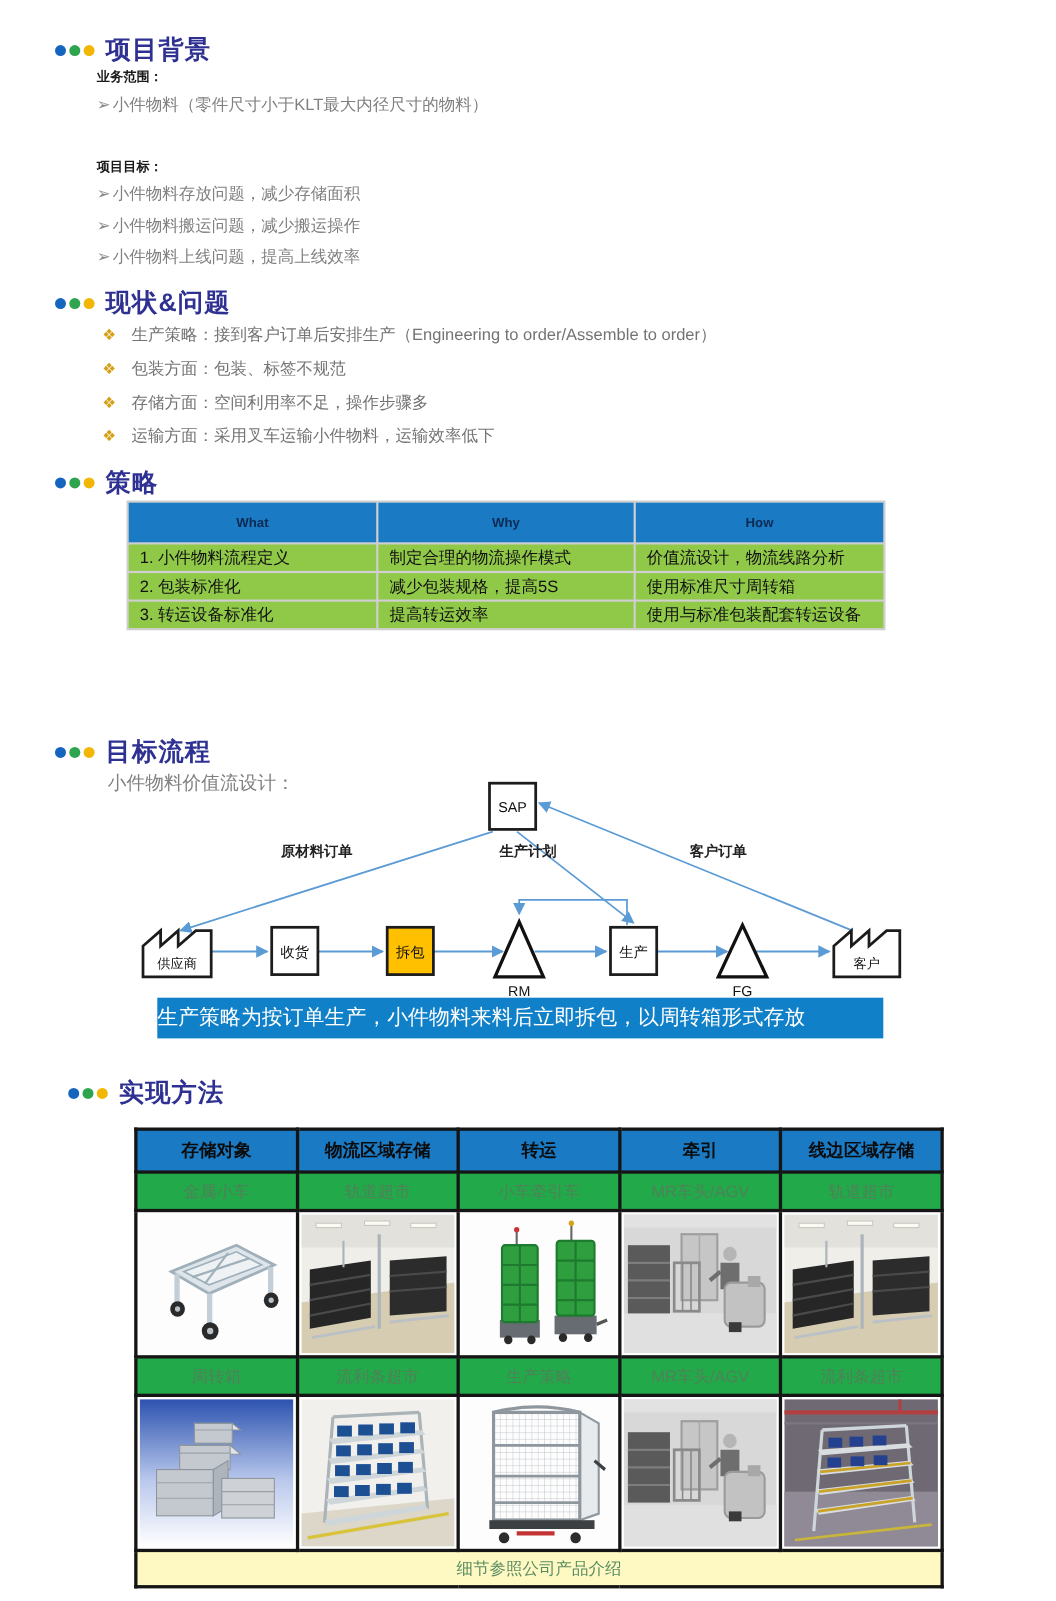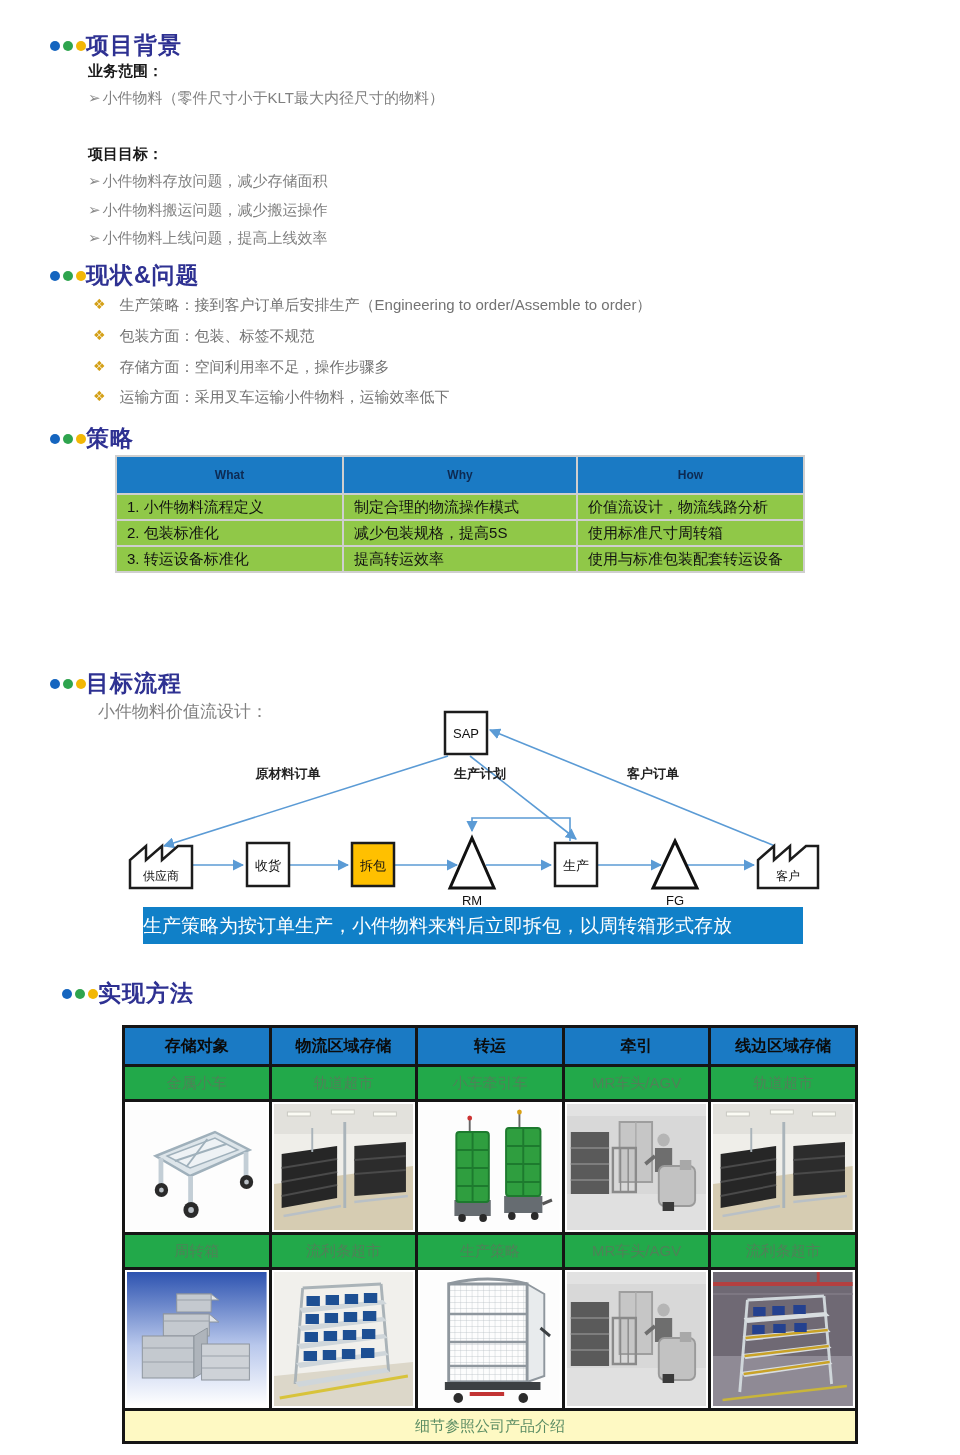"项目背景" .sec-head { gap: none -> 10px }
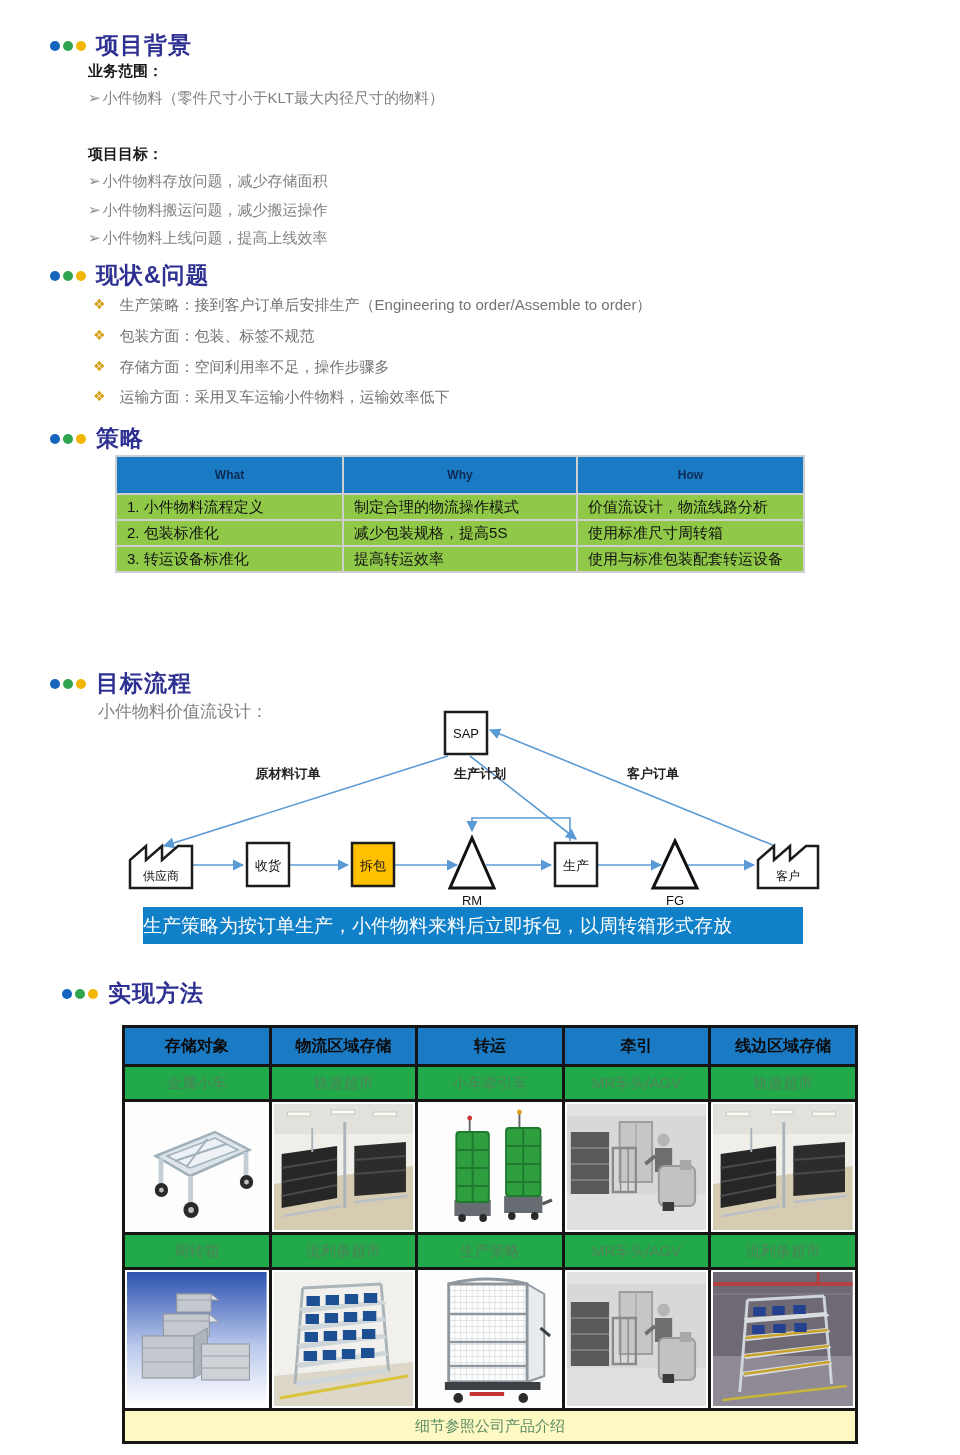"业务范围：" .lbl { font-size: 15px -> 12px }
